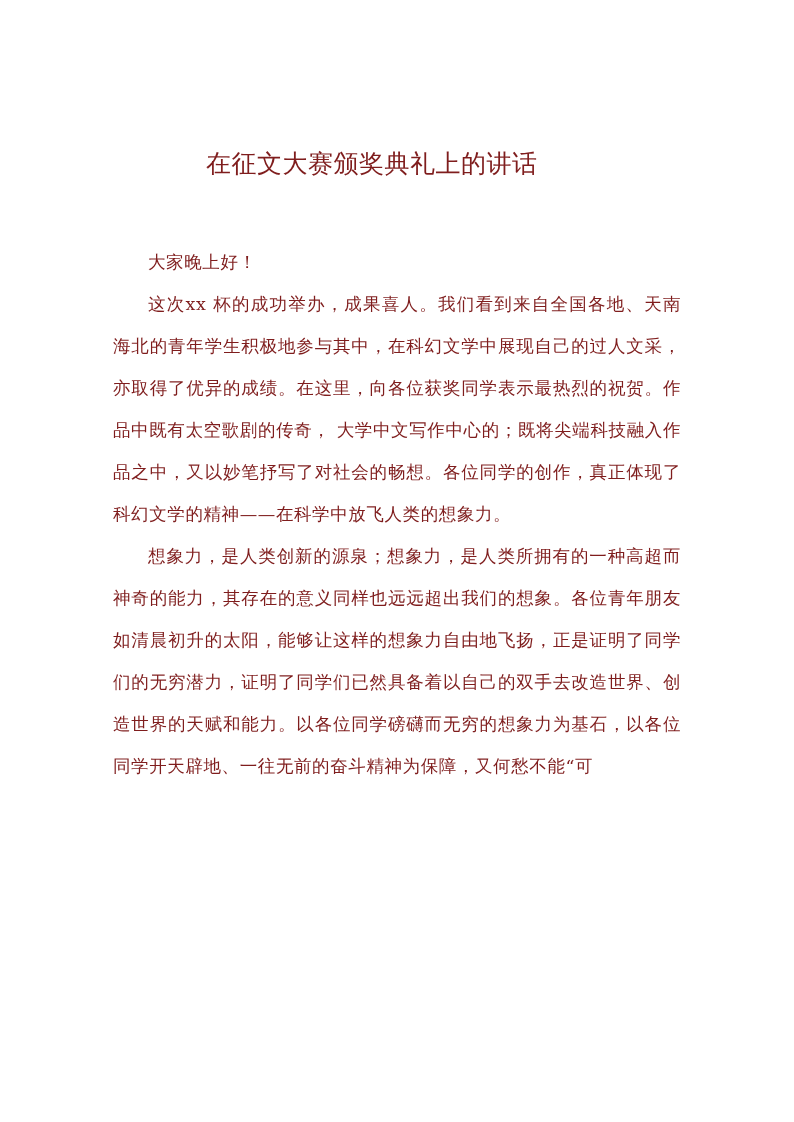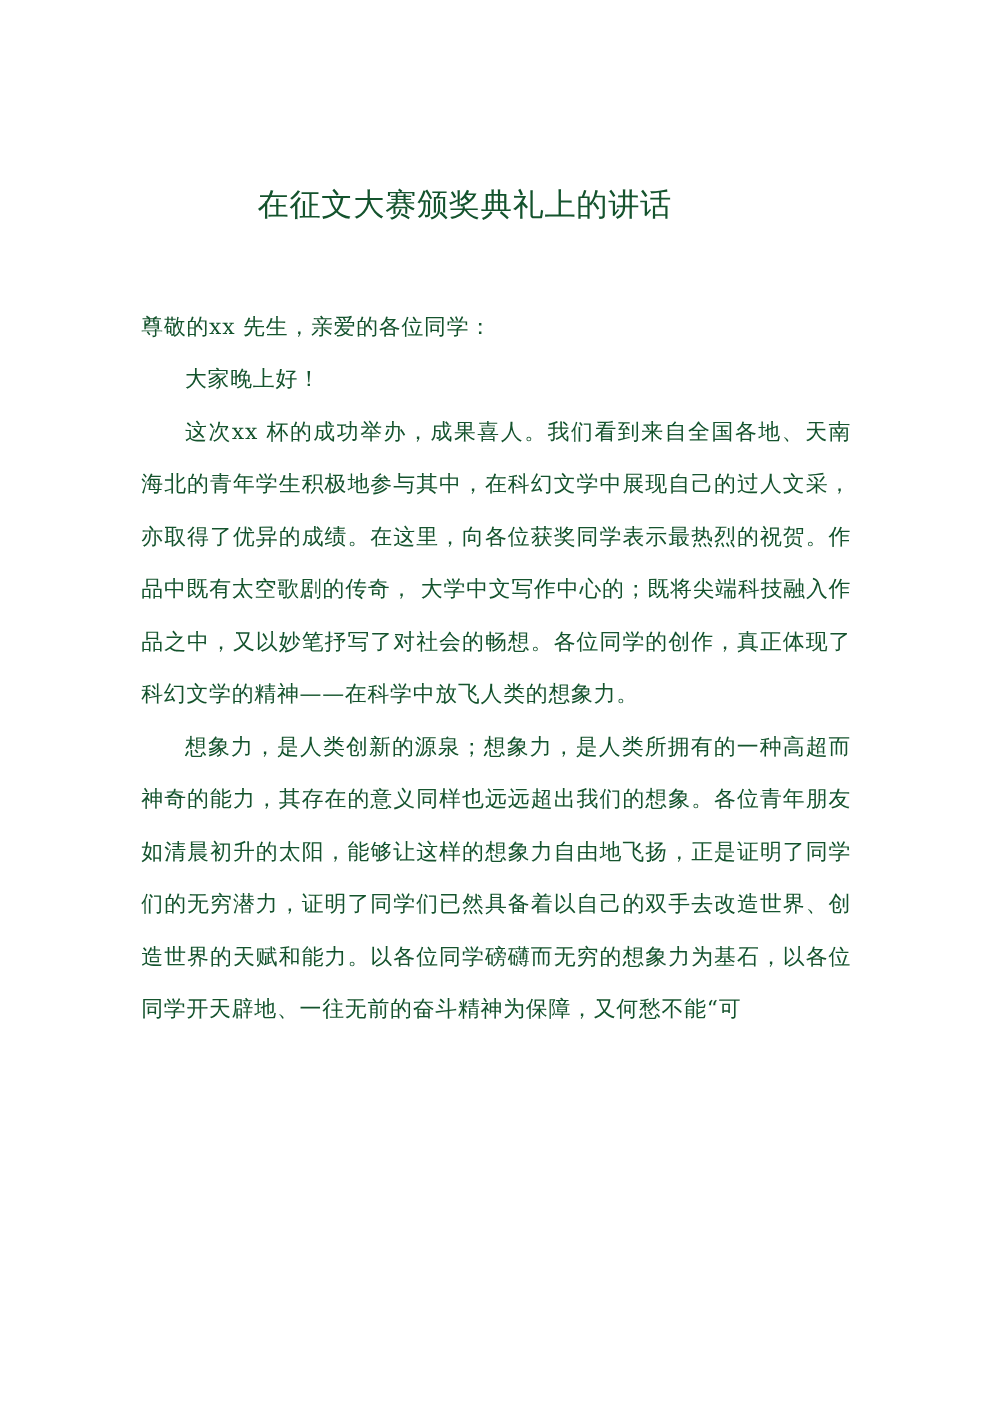"在征文大赛颁奖典礼上的讲话" .page { color: #14532d -> #7f1d1d }
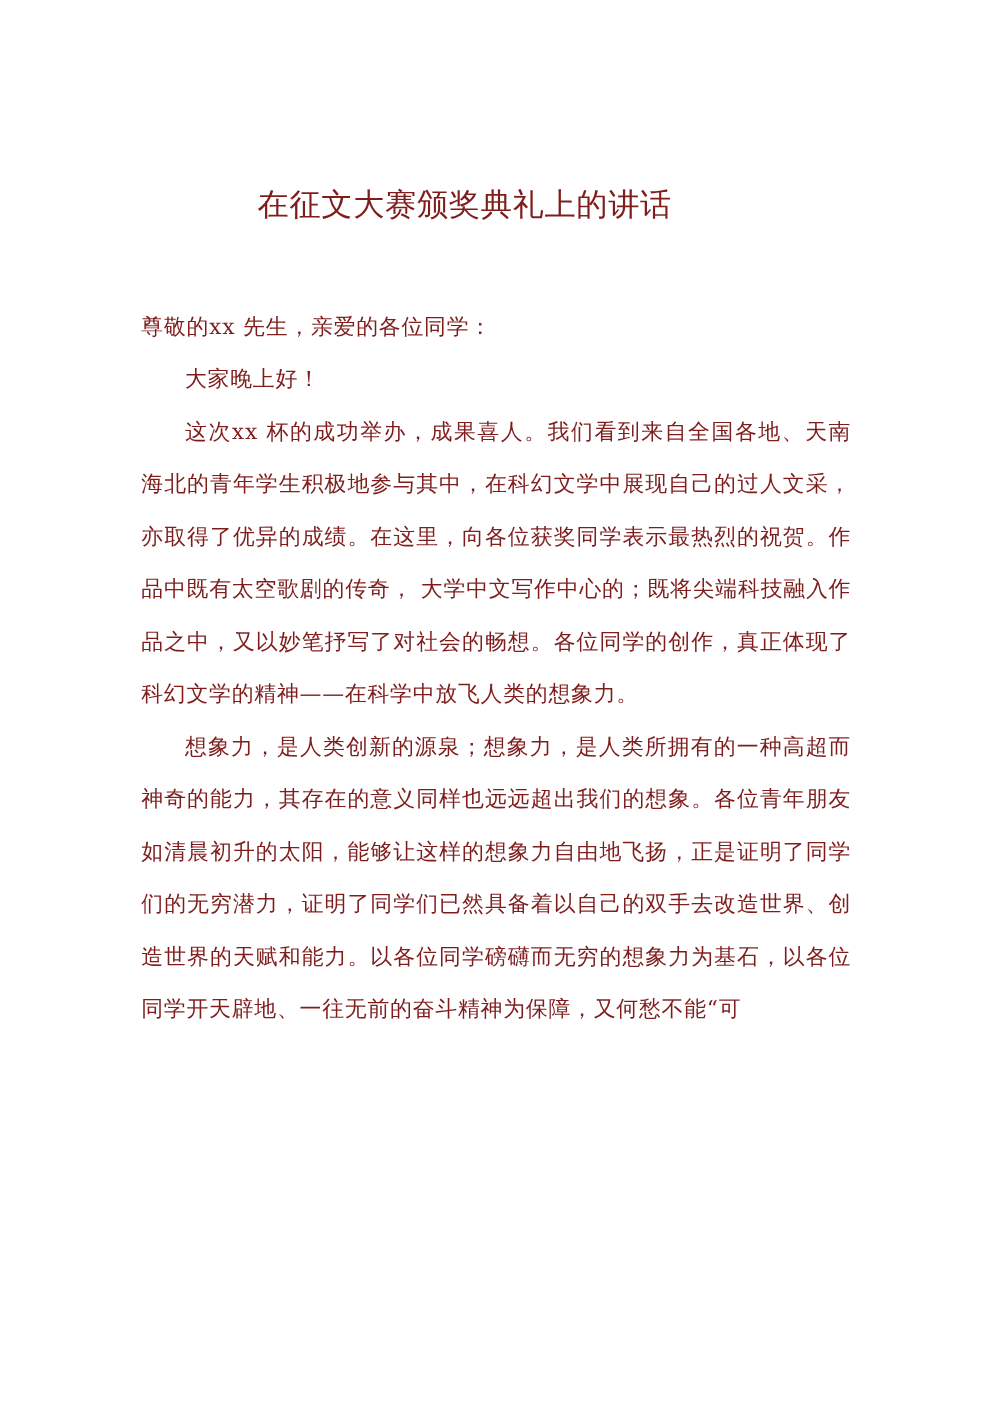"尊敬的xx 先生，亲爱的各位同学：" p.para { html: <p>尊敬的xx 先生，亲爱的各位同学：</p> -> none }
